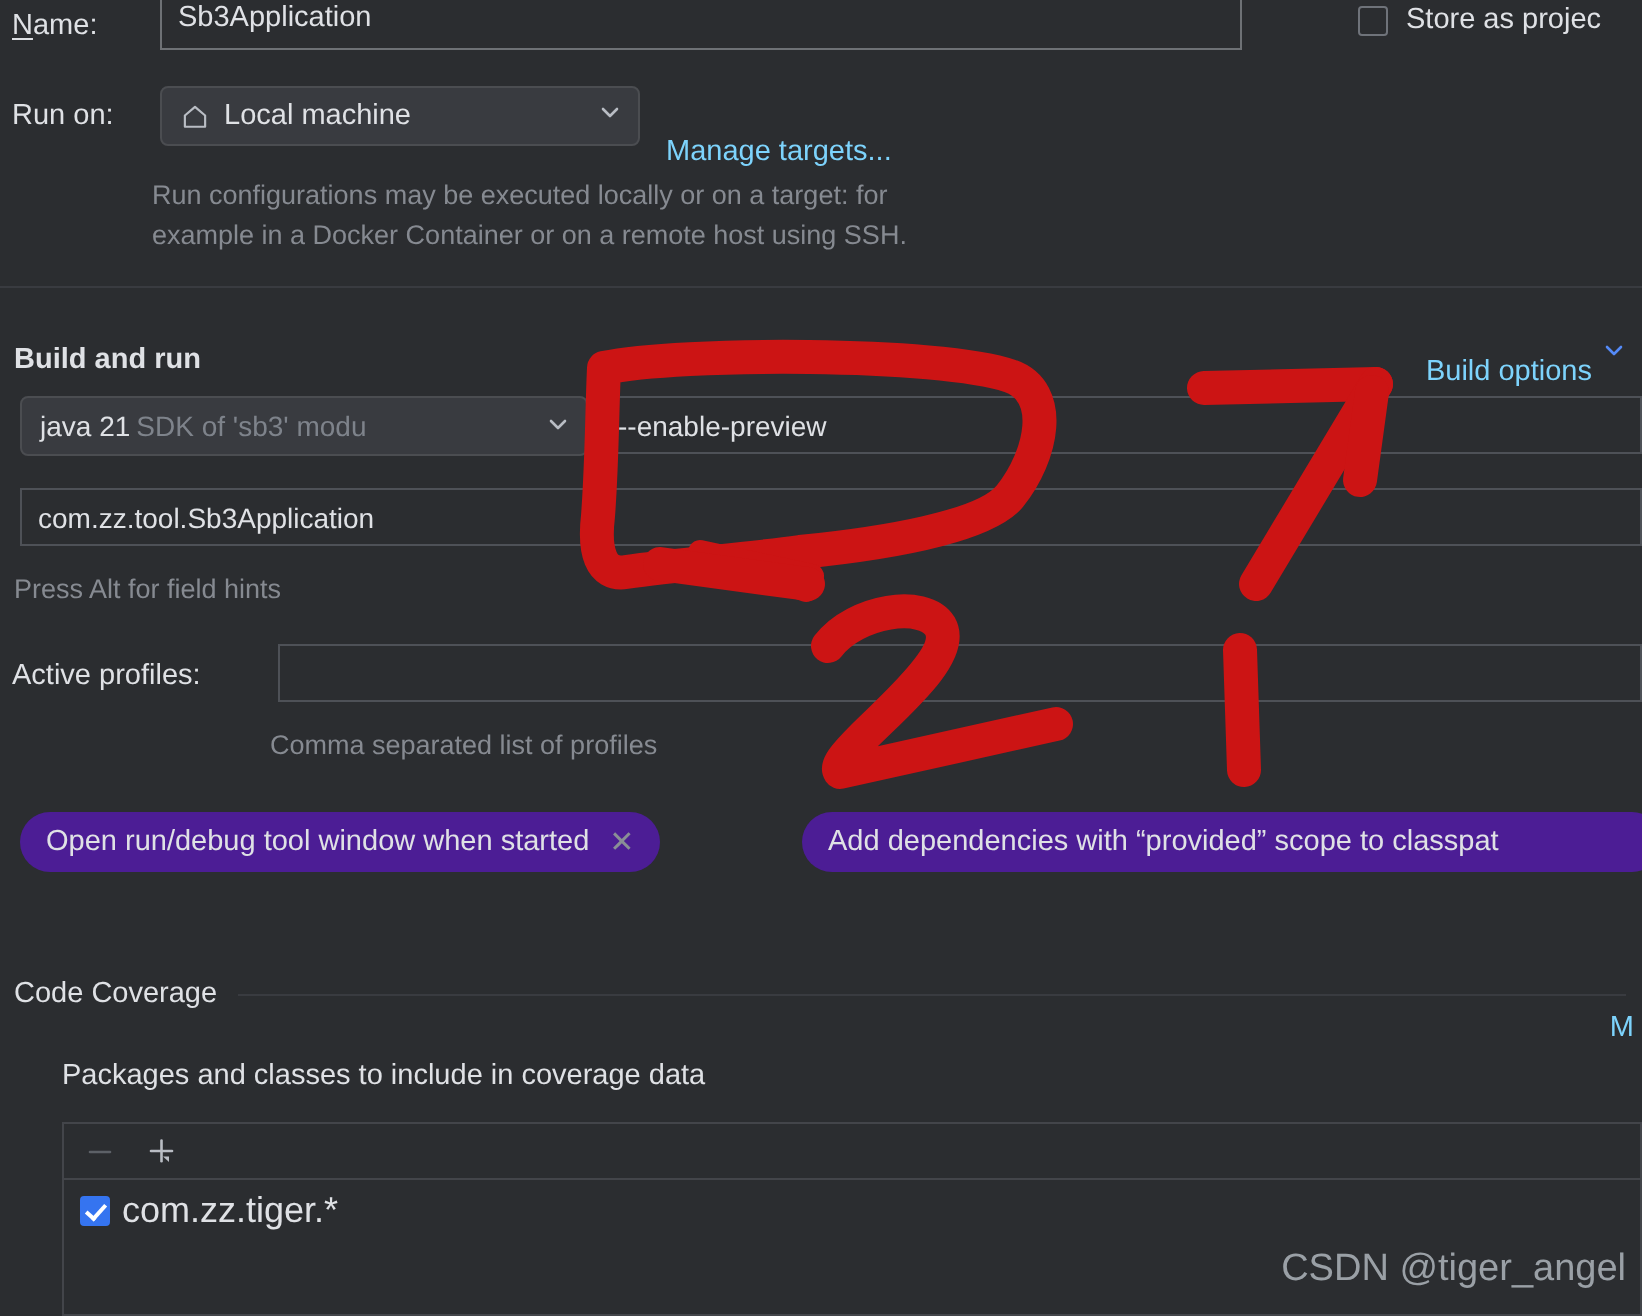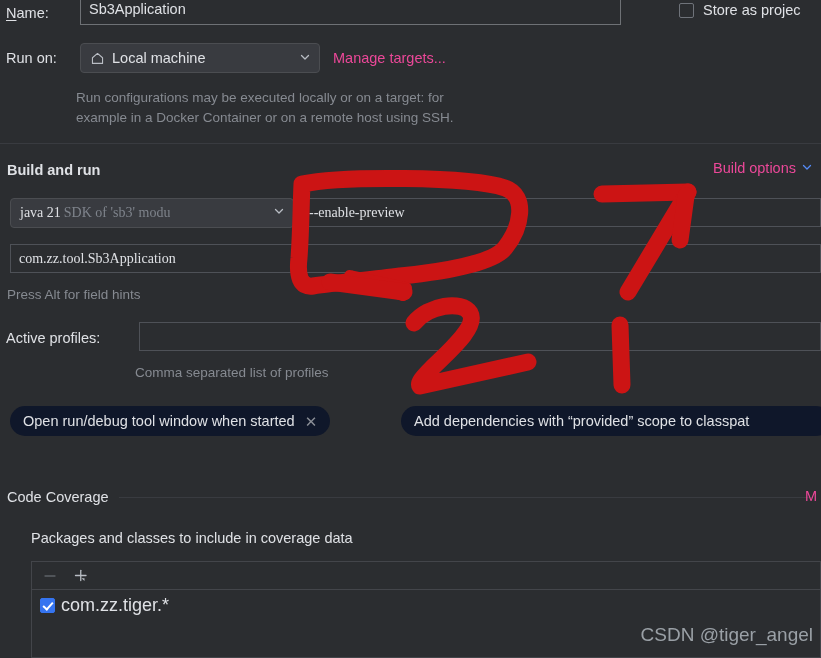"Manage targets..." .link { color: #ec4899 -> #7dd3fc; margin-top: none -> 18px }
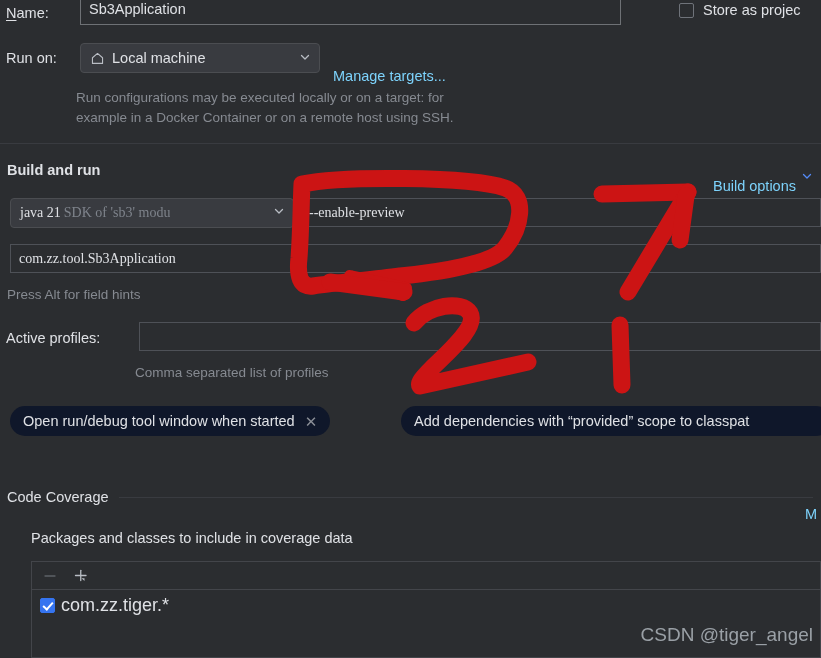"Build and run" div.section { top: 162px -> 172px }
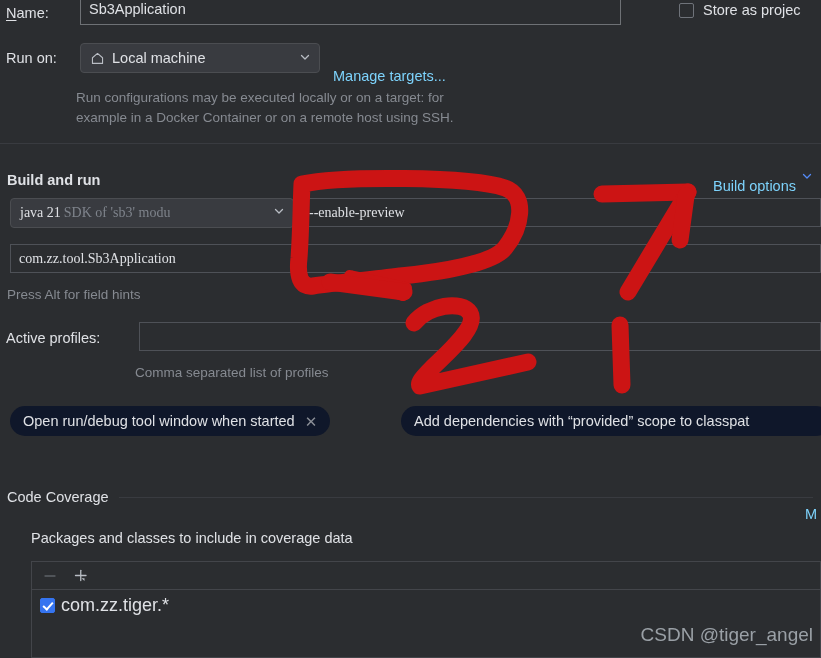"java 21" .mono { font-family: Liberation Serif, serif -> Liberation Sans, sans-serif }
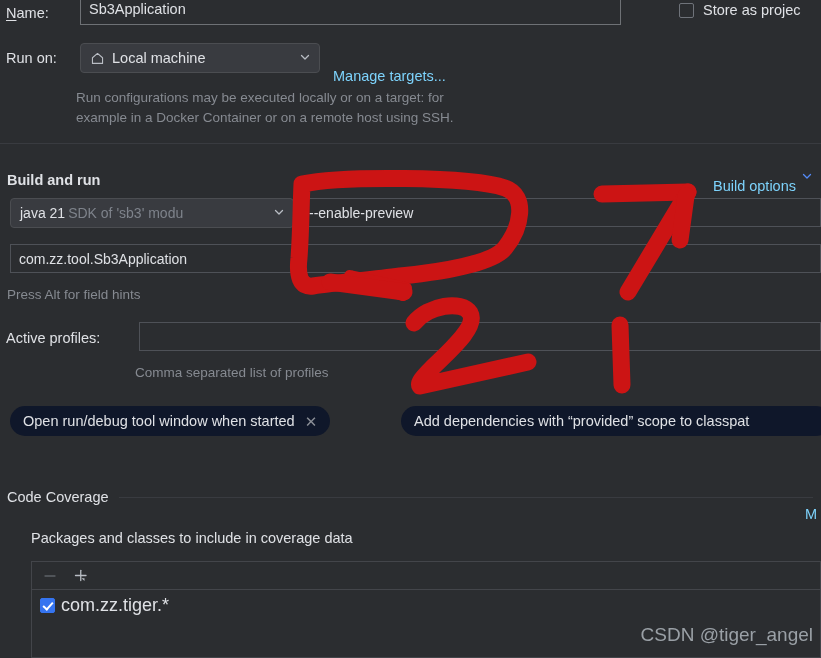"Open run/debug tool window when" .chip { background: #0f172a -> #4c1d95 }
